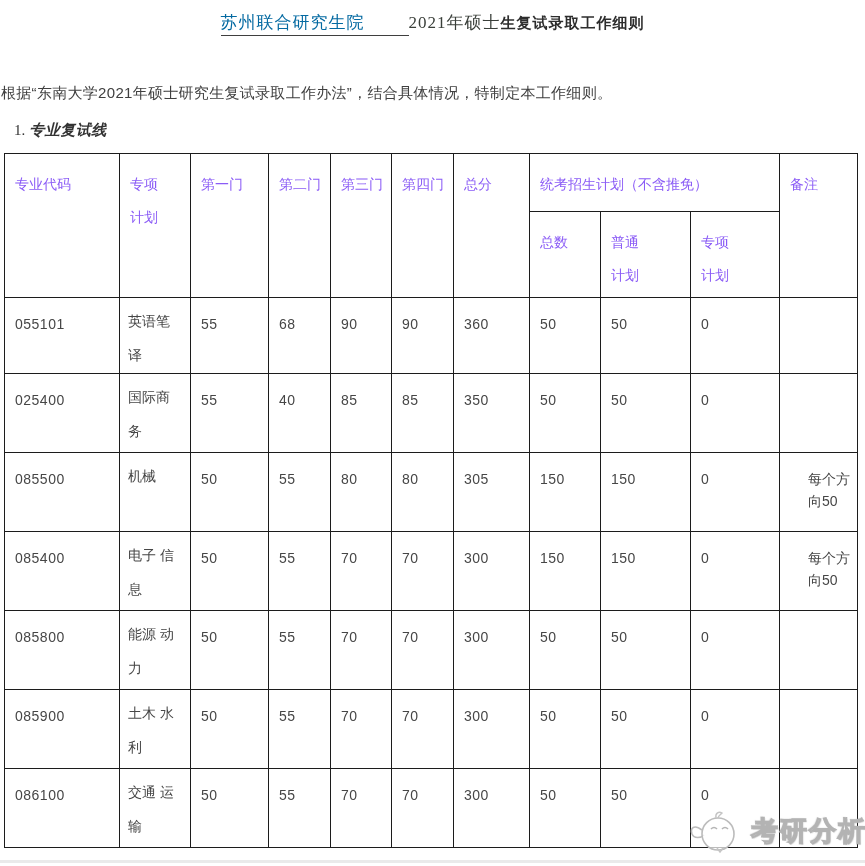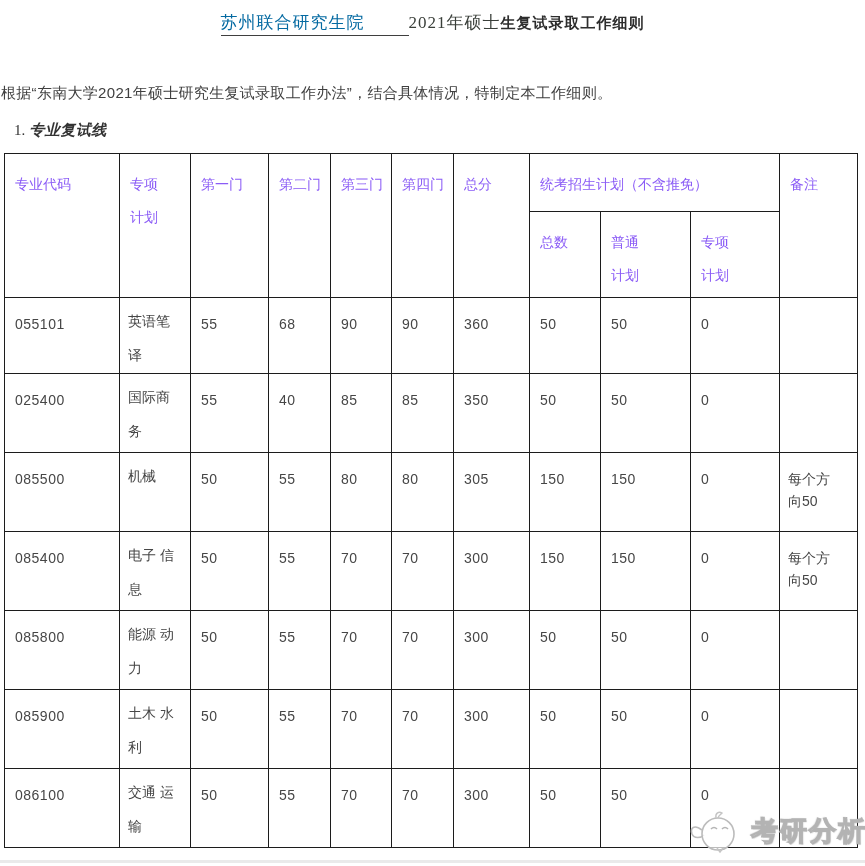"每个方向50" .narrow3 { margin-left: none -> 20px }
